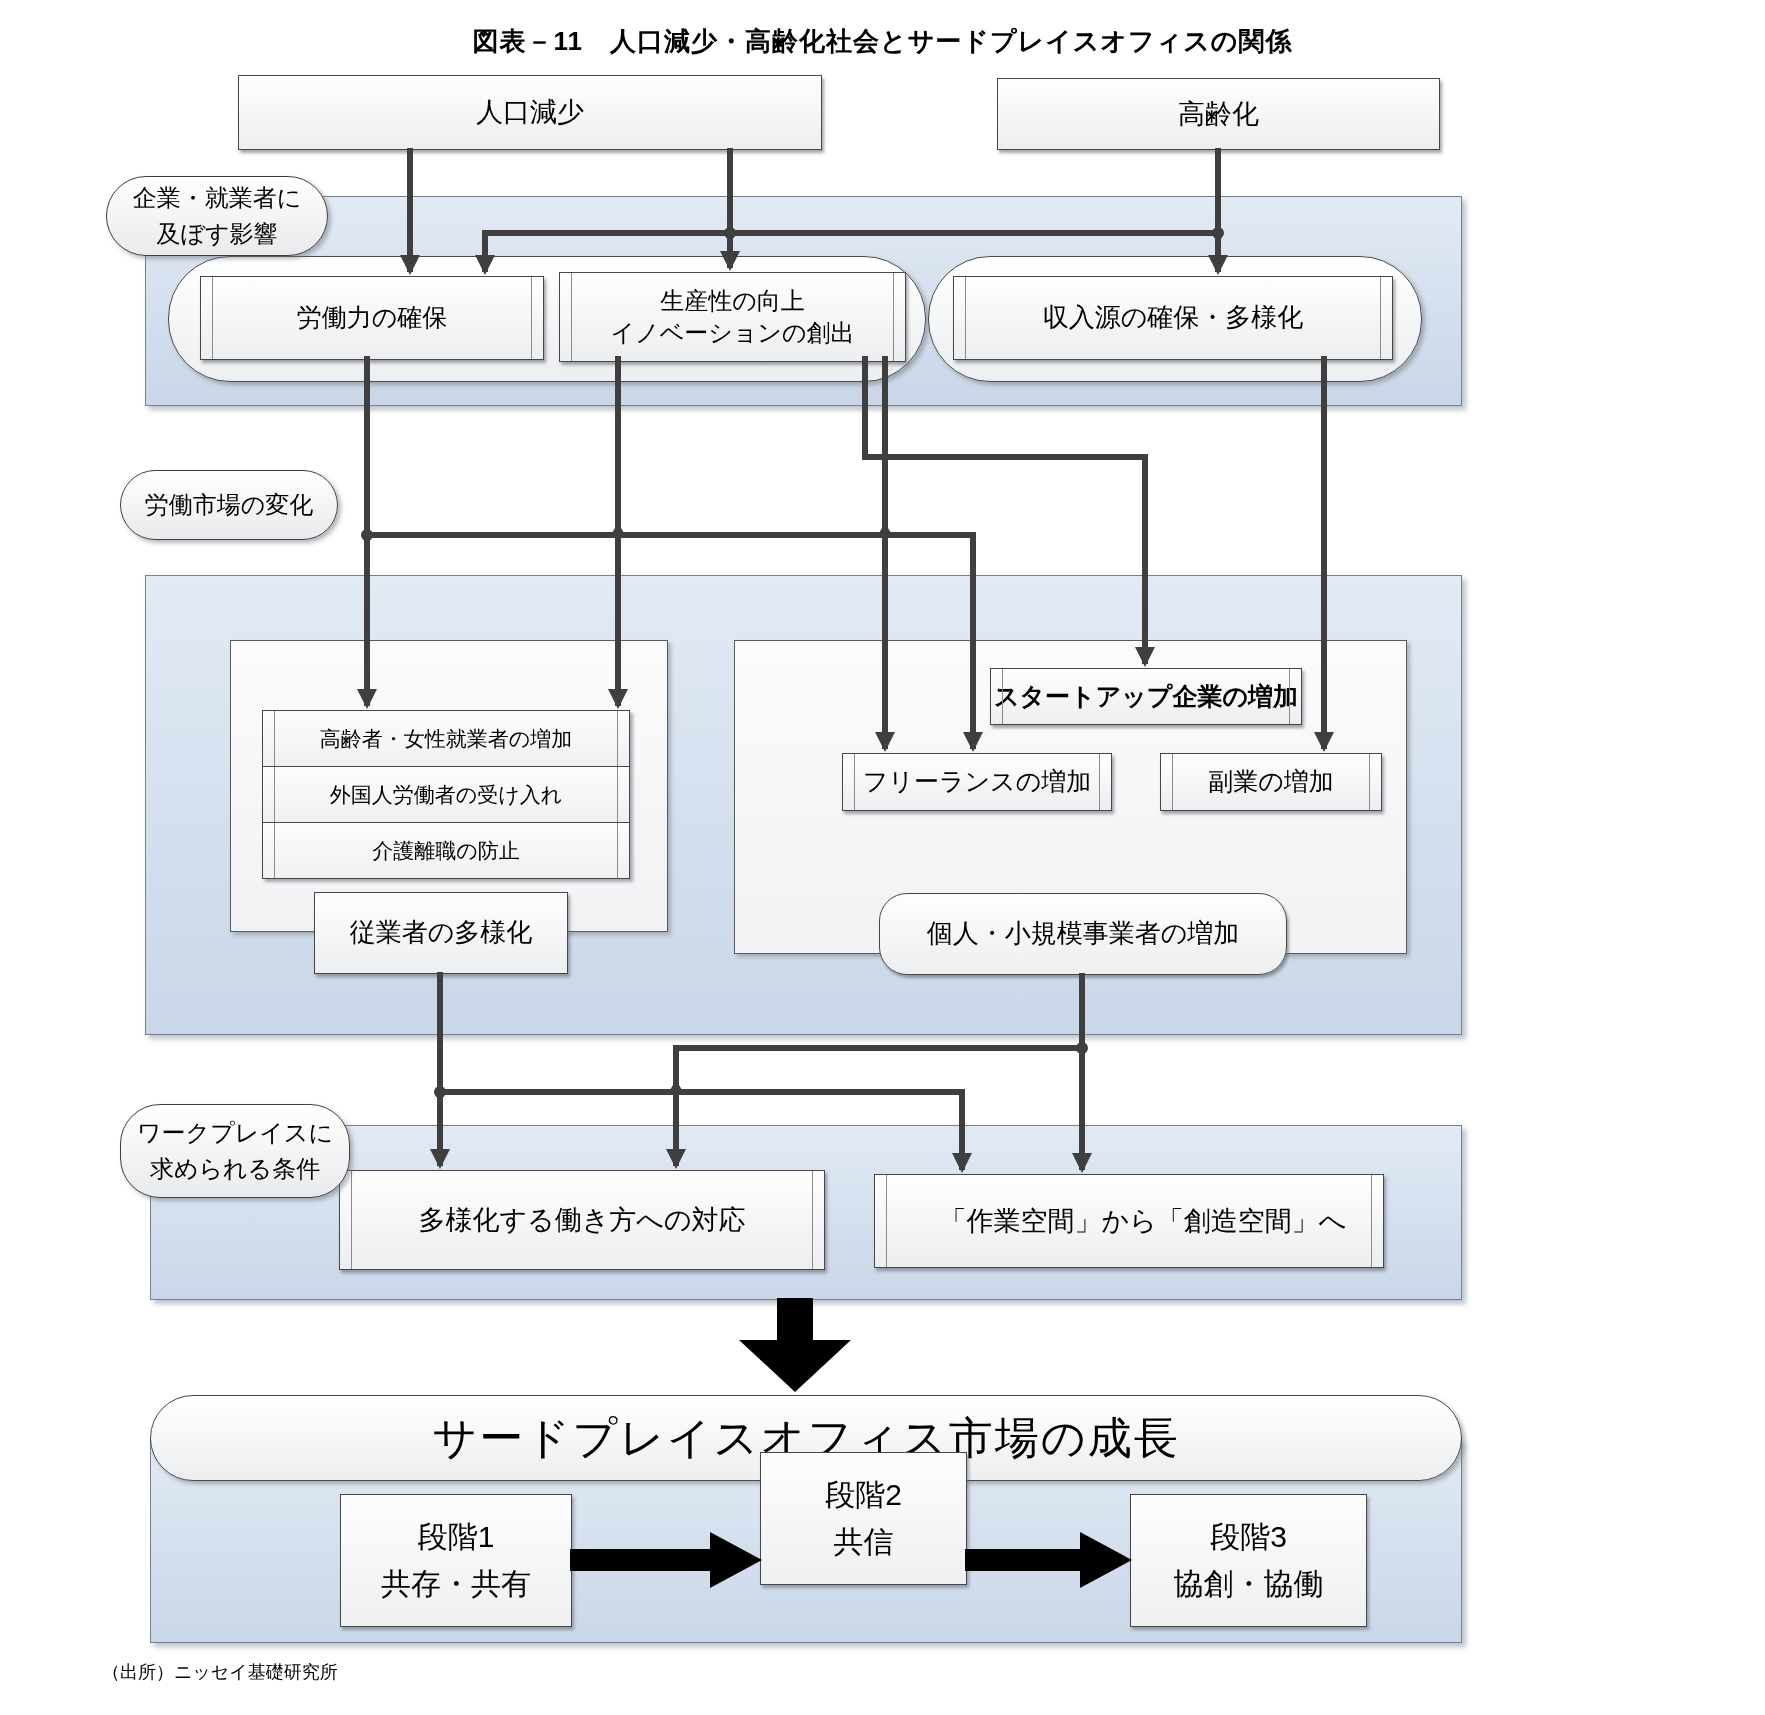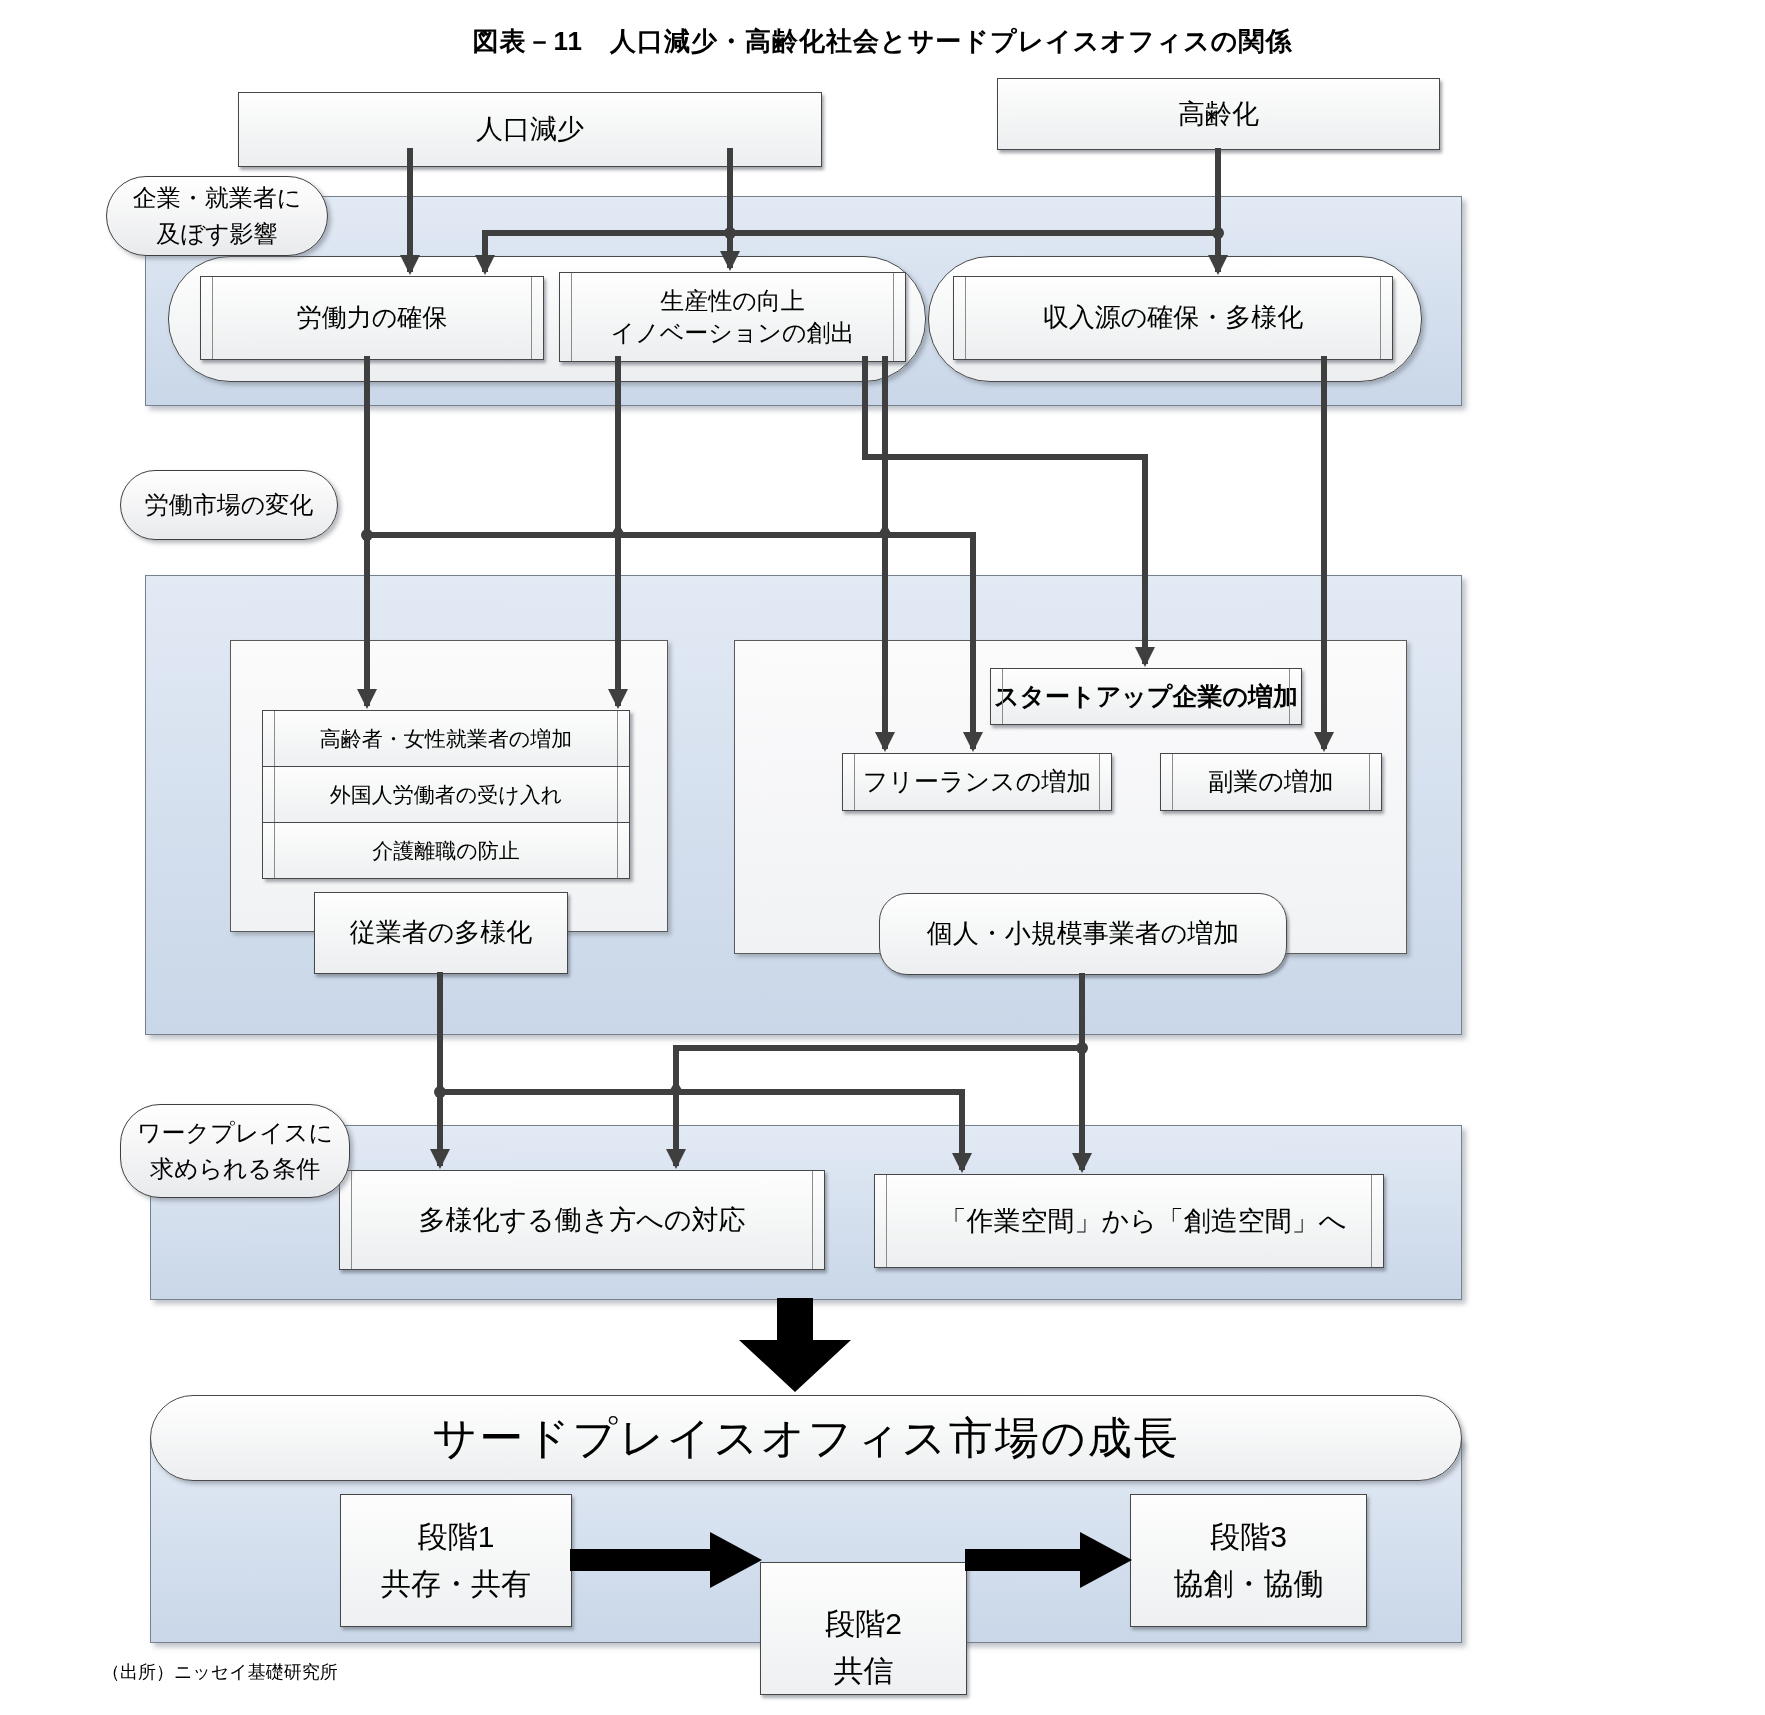"人口減少" div.abs { top: 92px -> 75px }
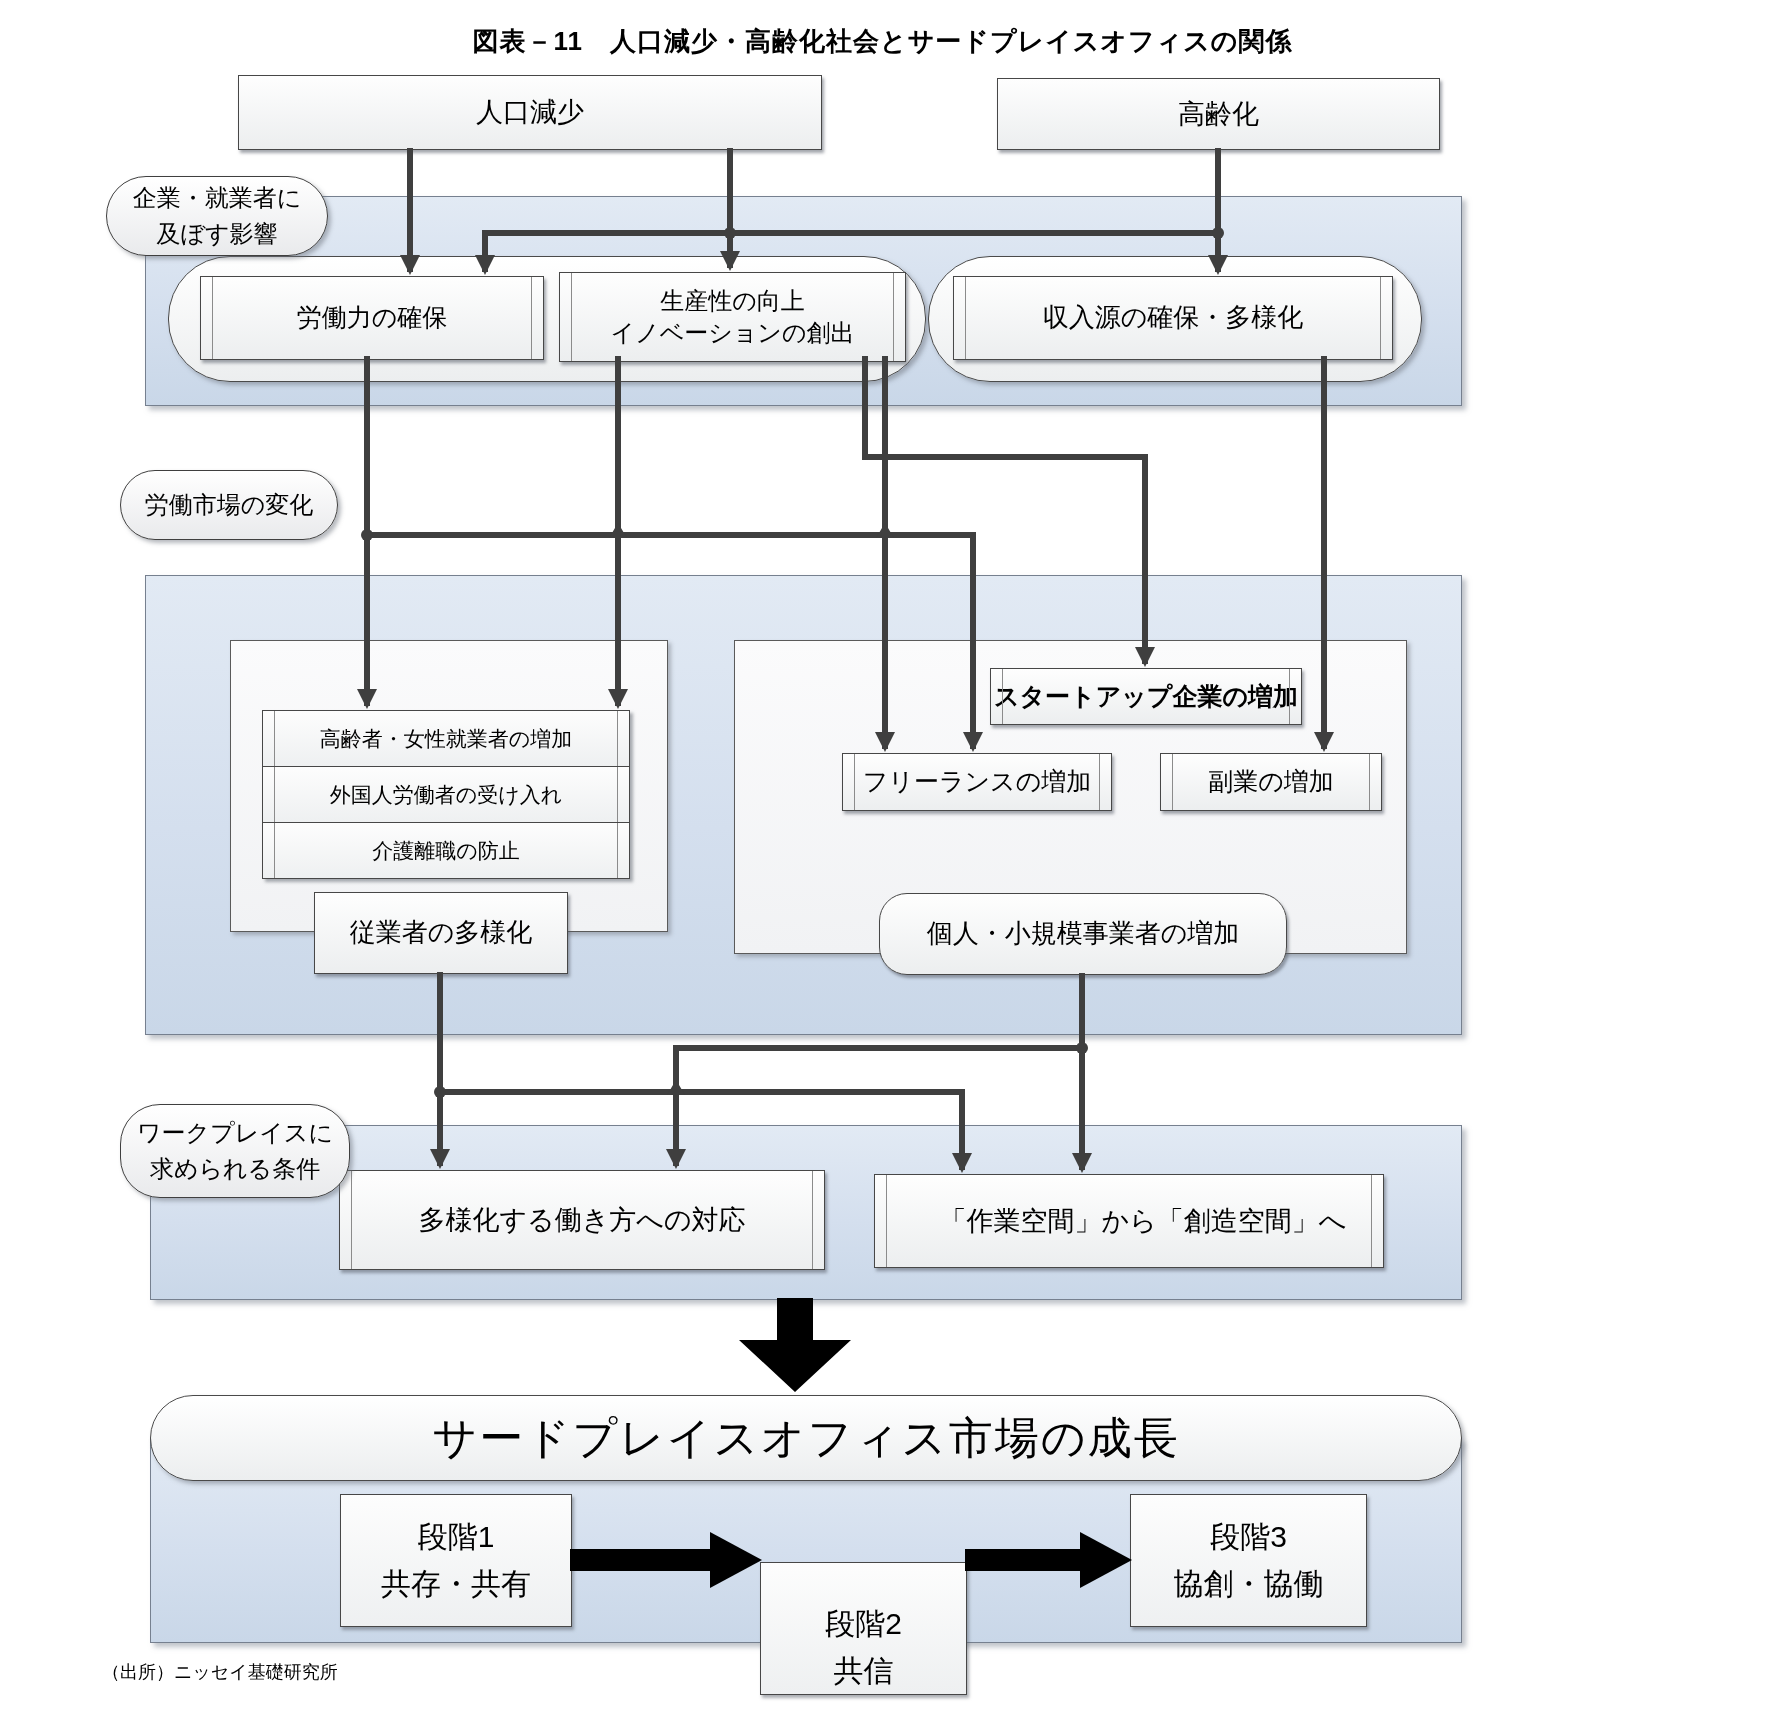"段階2" div.abs { justify-content: flex-end -> none; top: 1562px -> 1452px }
